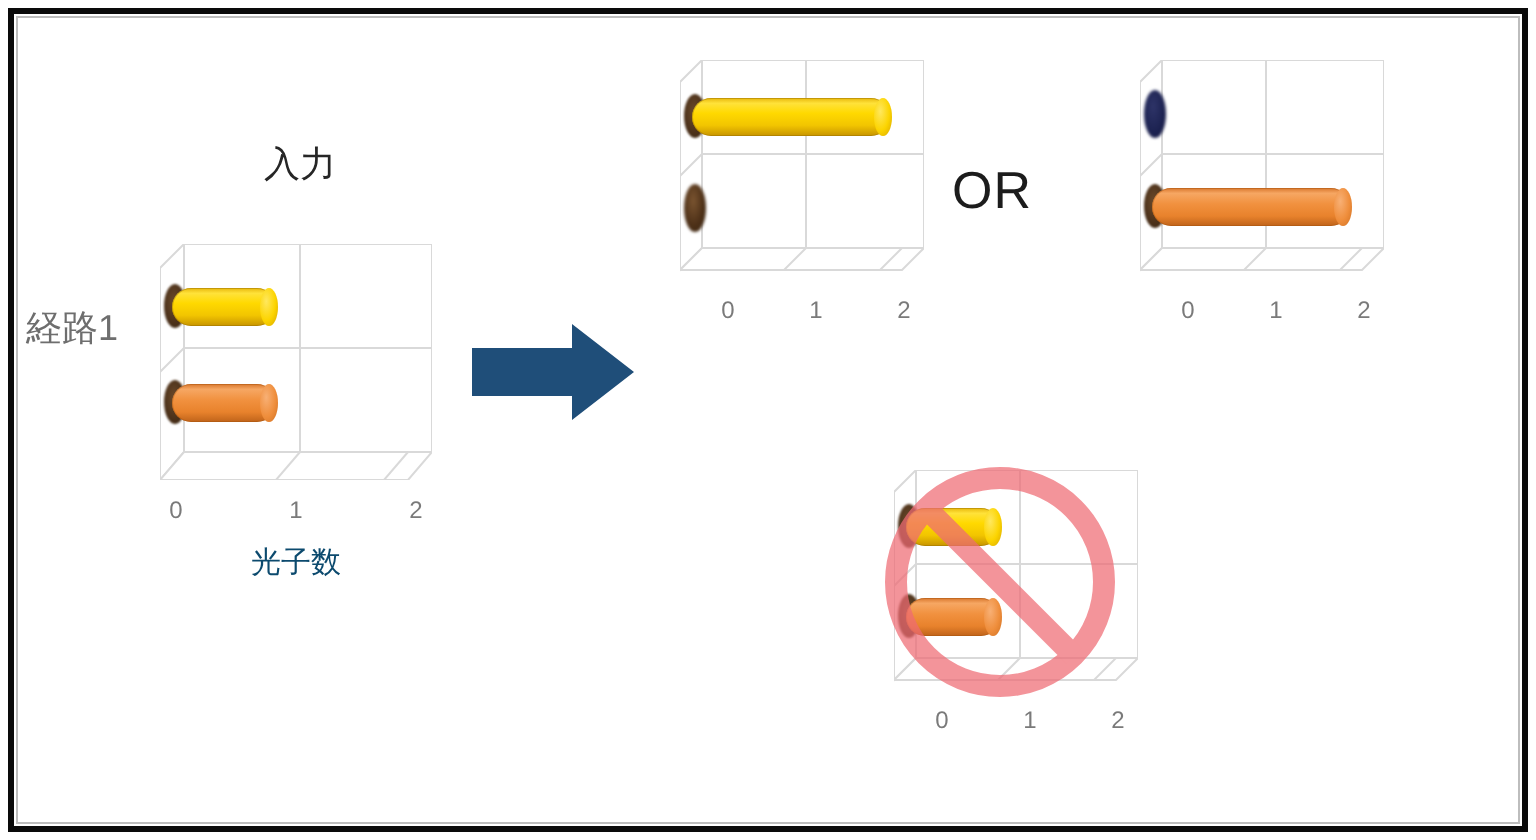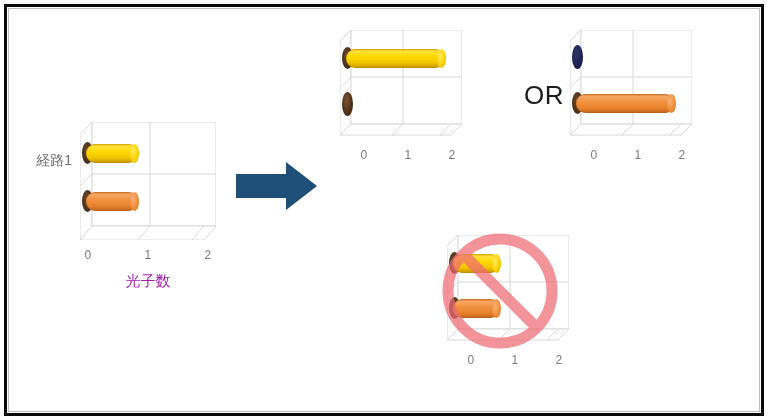"入力" div.chart-title { html: none -> <div>入力</div> }
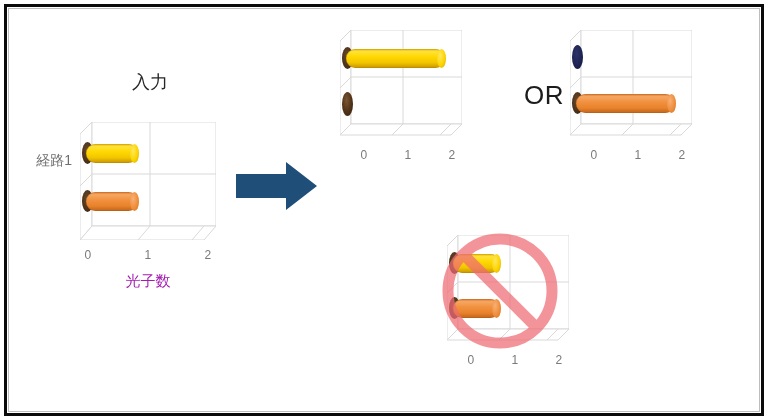"OR" div.or-text { left: 524px -> 476px }
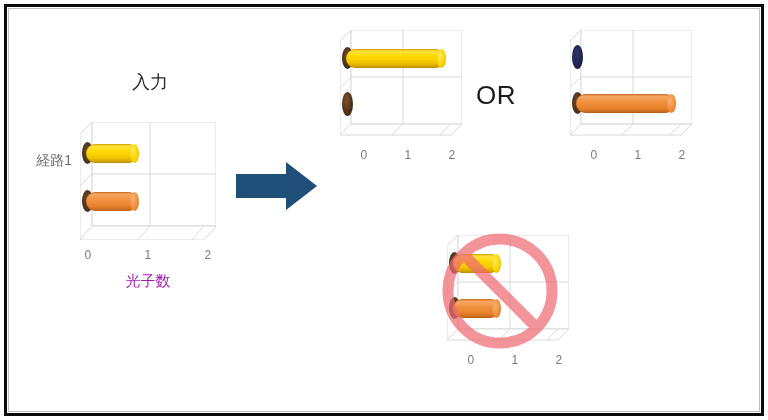"経路1" .cat-label { font-size: 14px -> 18px; text-align: right -> center }
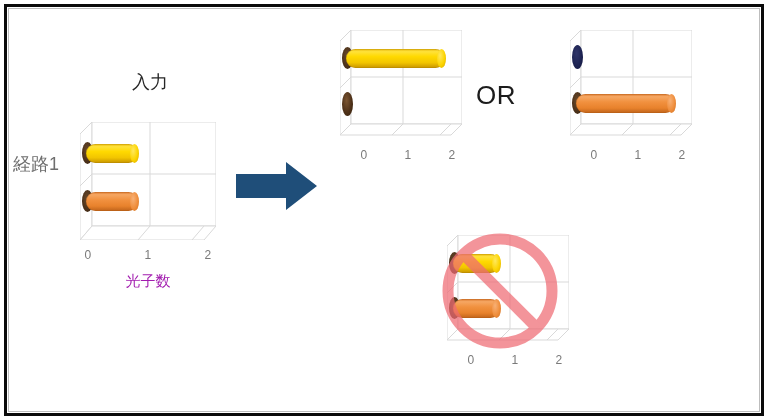"光子数" .axis-title { color: #a21caf -> #0c4a6e }
